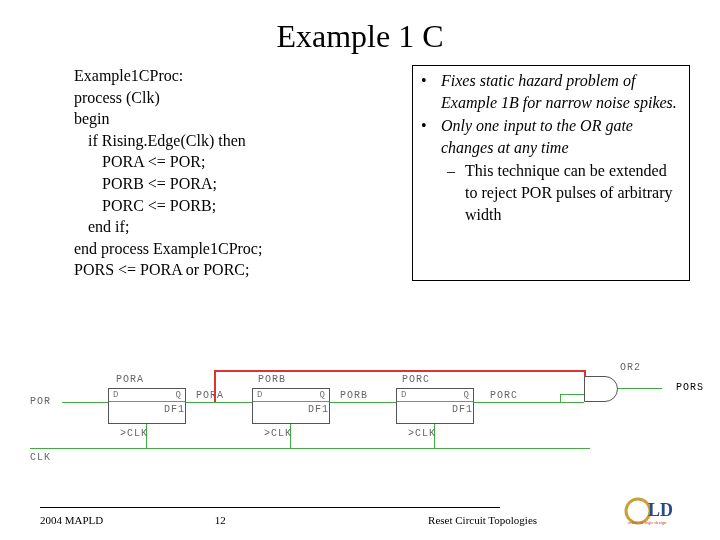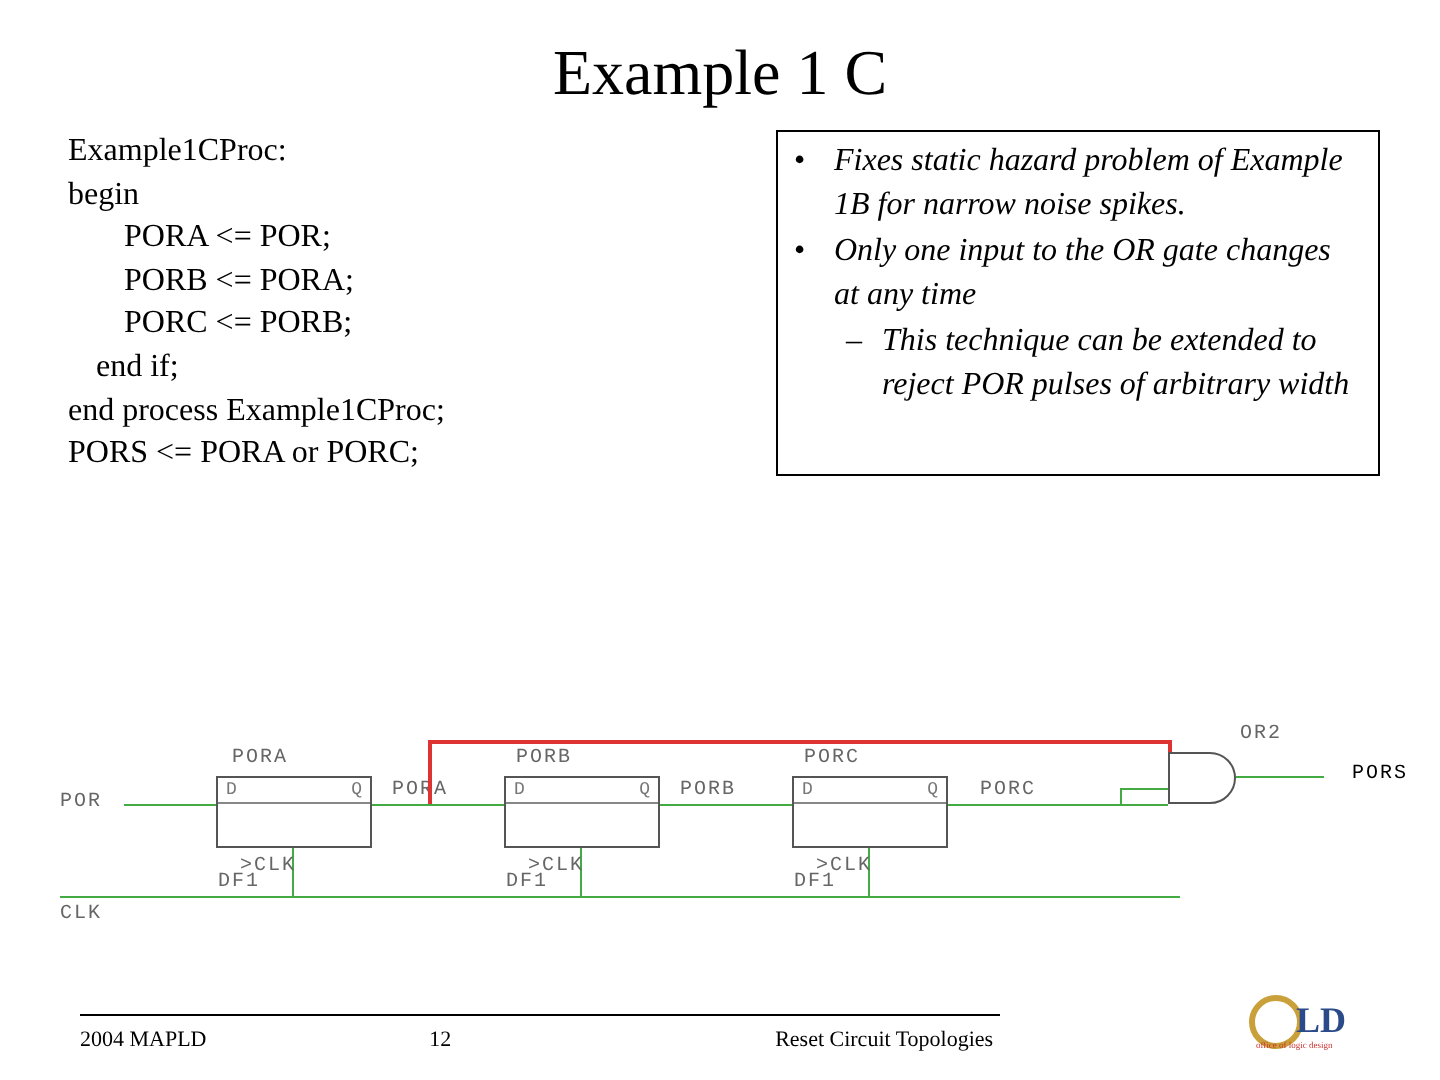"Example1CProc:" .columns { gap: 34px -> 18px; margin-left: none -> 40px }
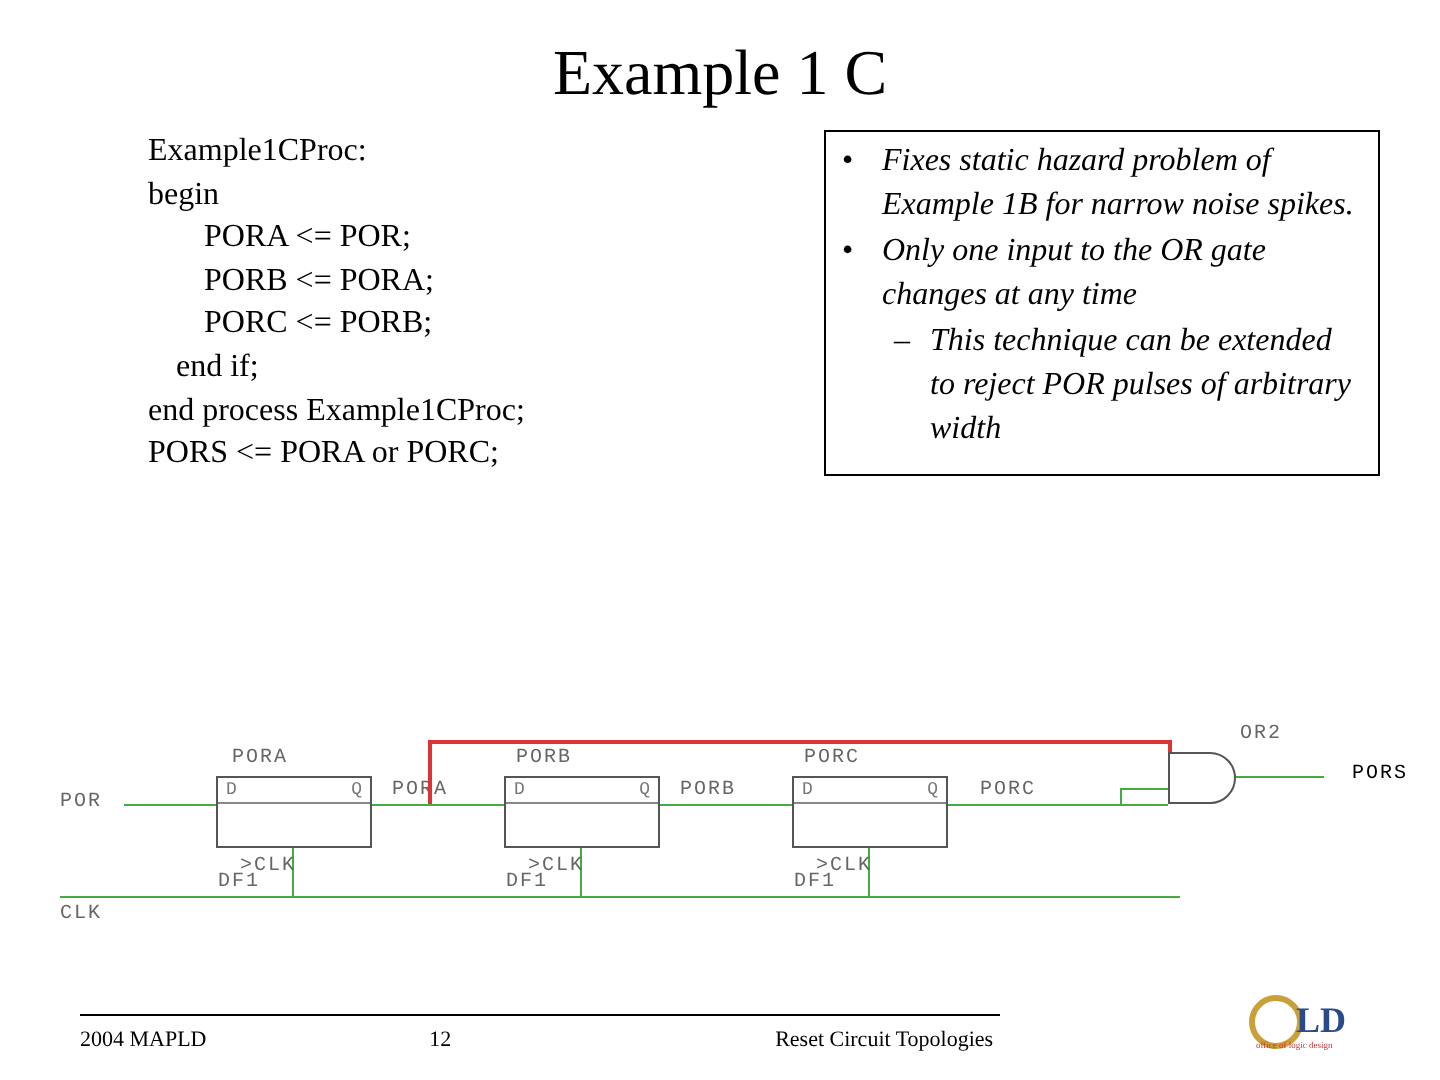"process (Clk)" div { html: none -> <div>process (Clk)</div> }
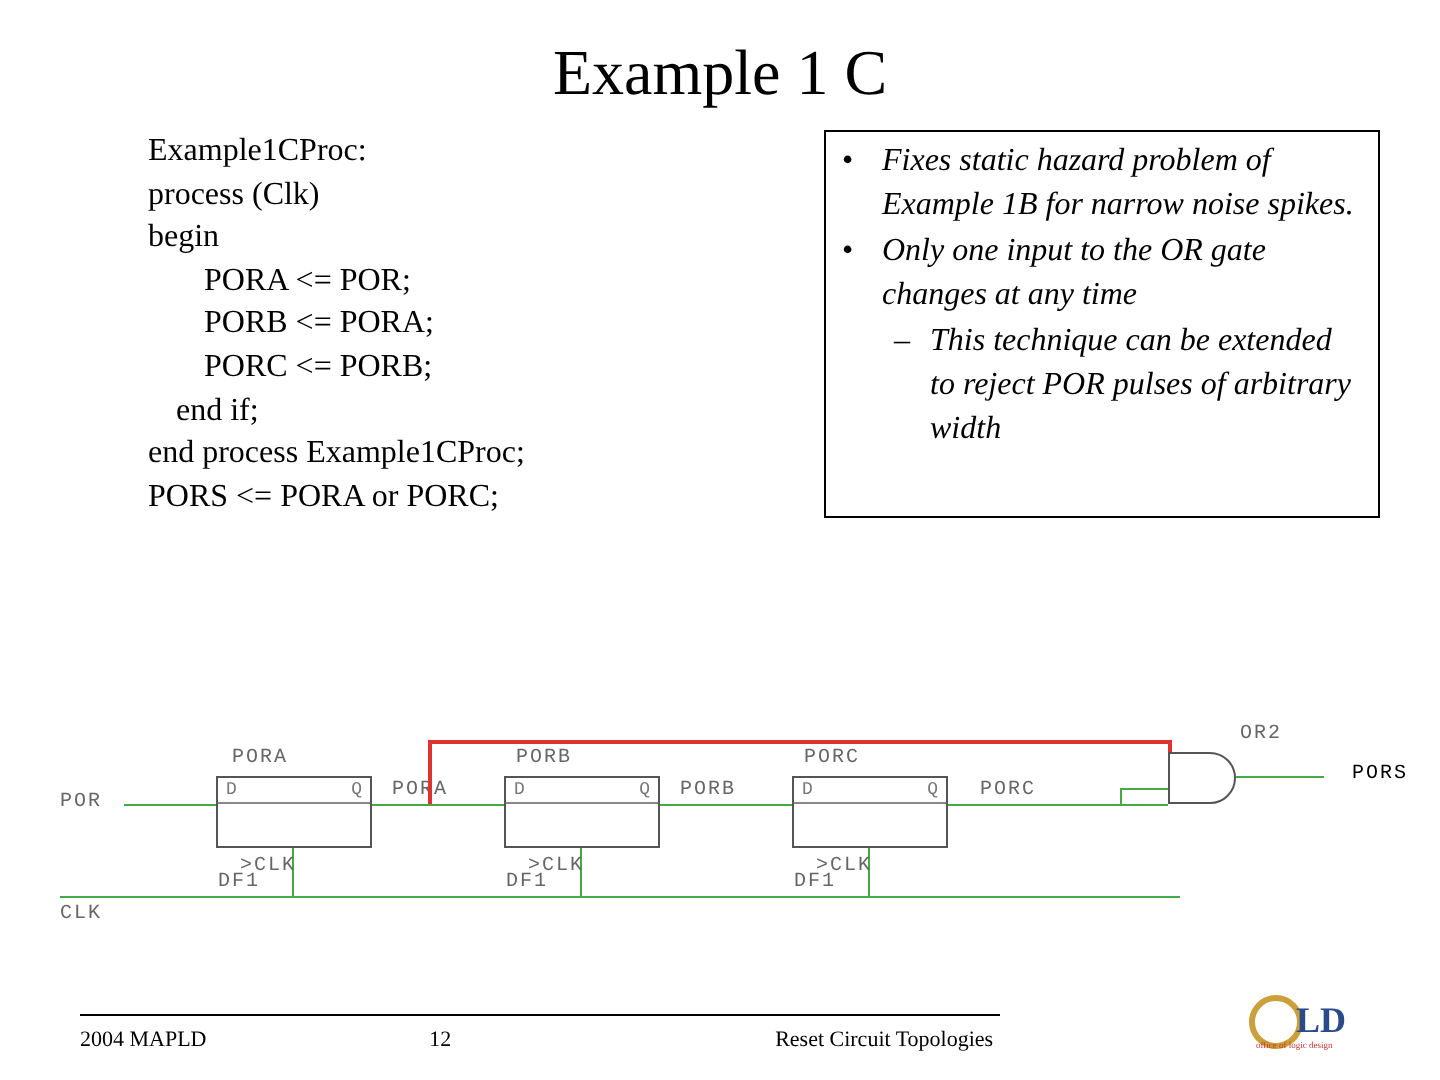"if Rising.Edge(Clk) then" div.indent1 { html: none -> <div>if Rising.Edge(Clk) then</div> }
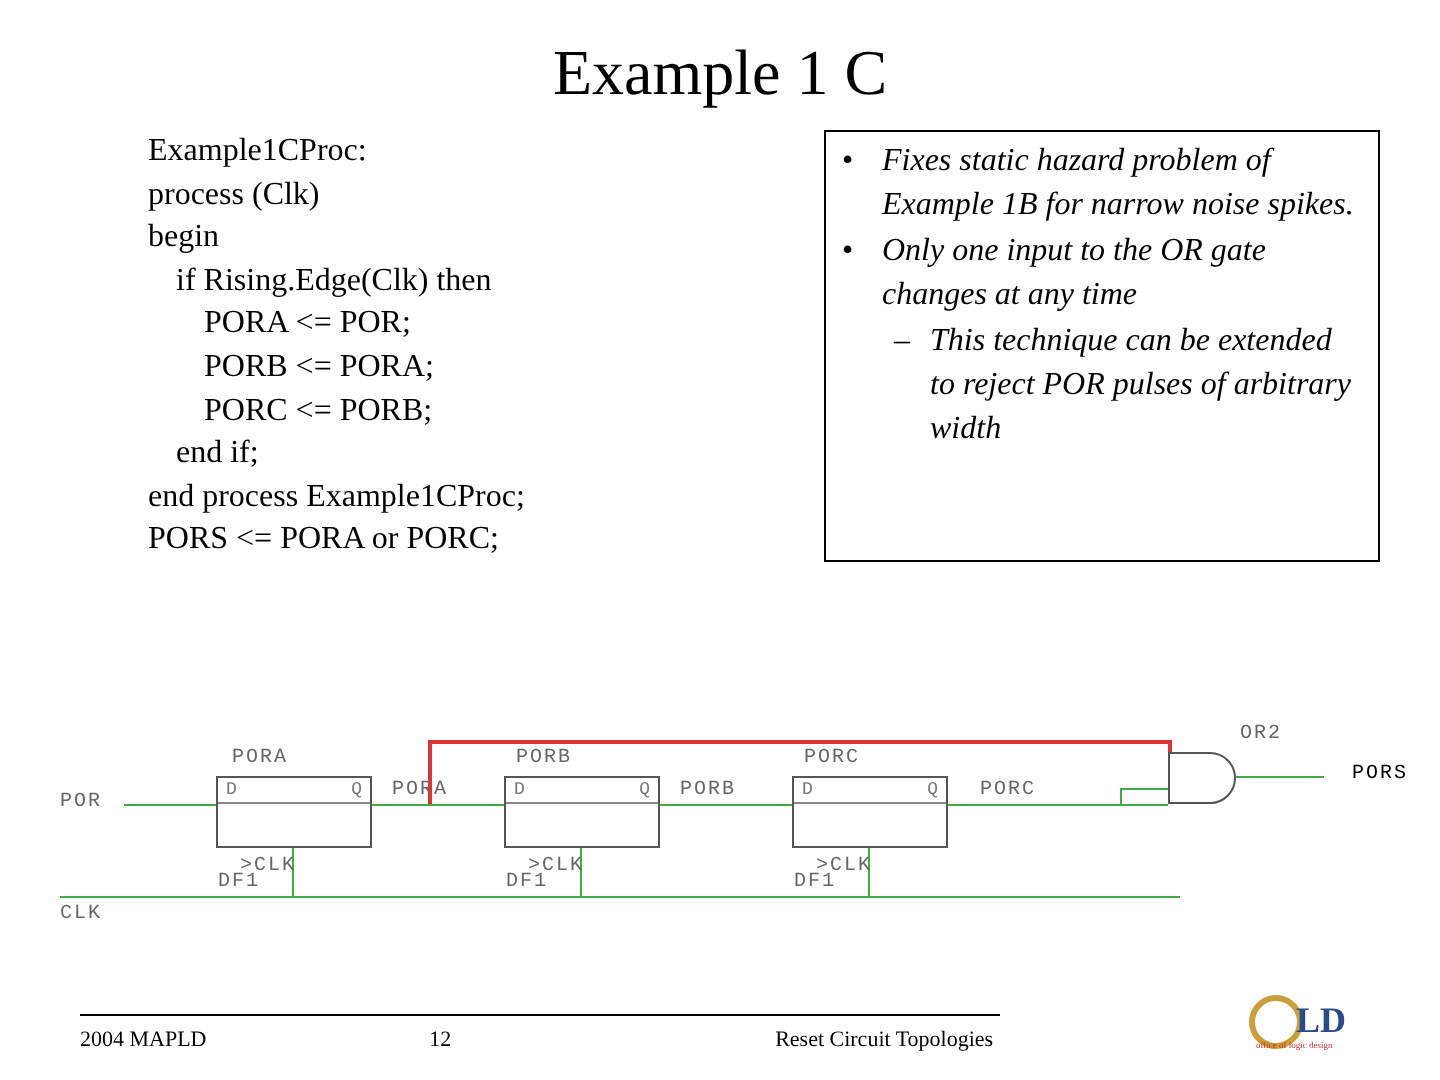"This technique can be extended" .sub-bullet .text { font-style: italic -> none }
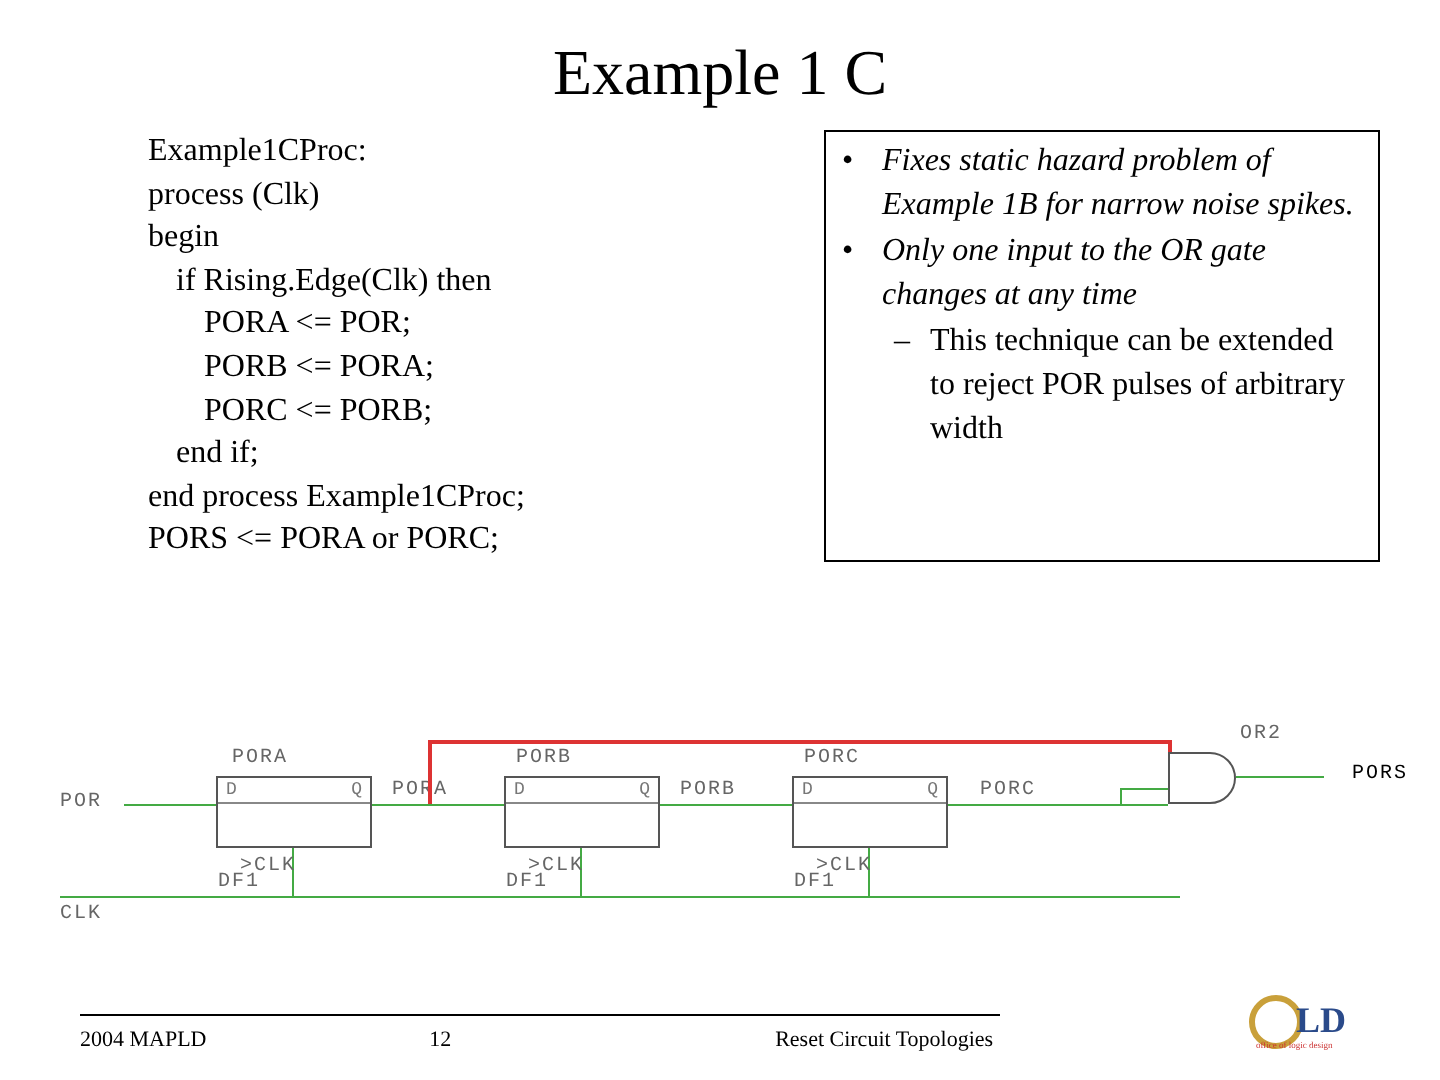"DF1" .ffblock .name { margin-top: 32px -> none; text-align: left -> right }
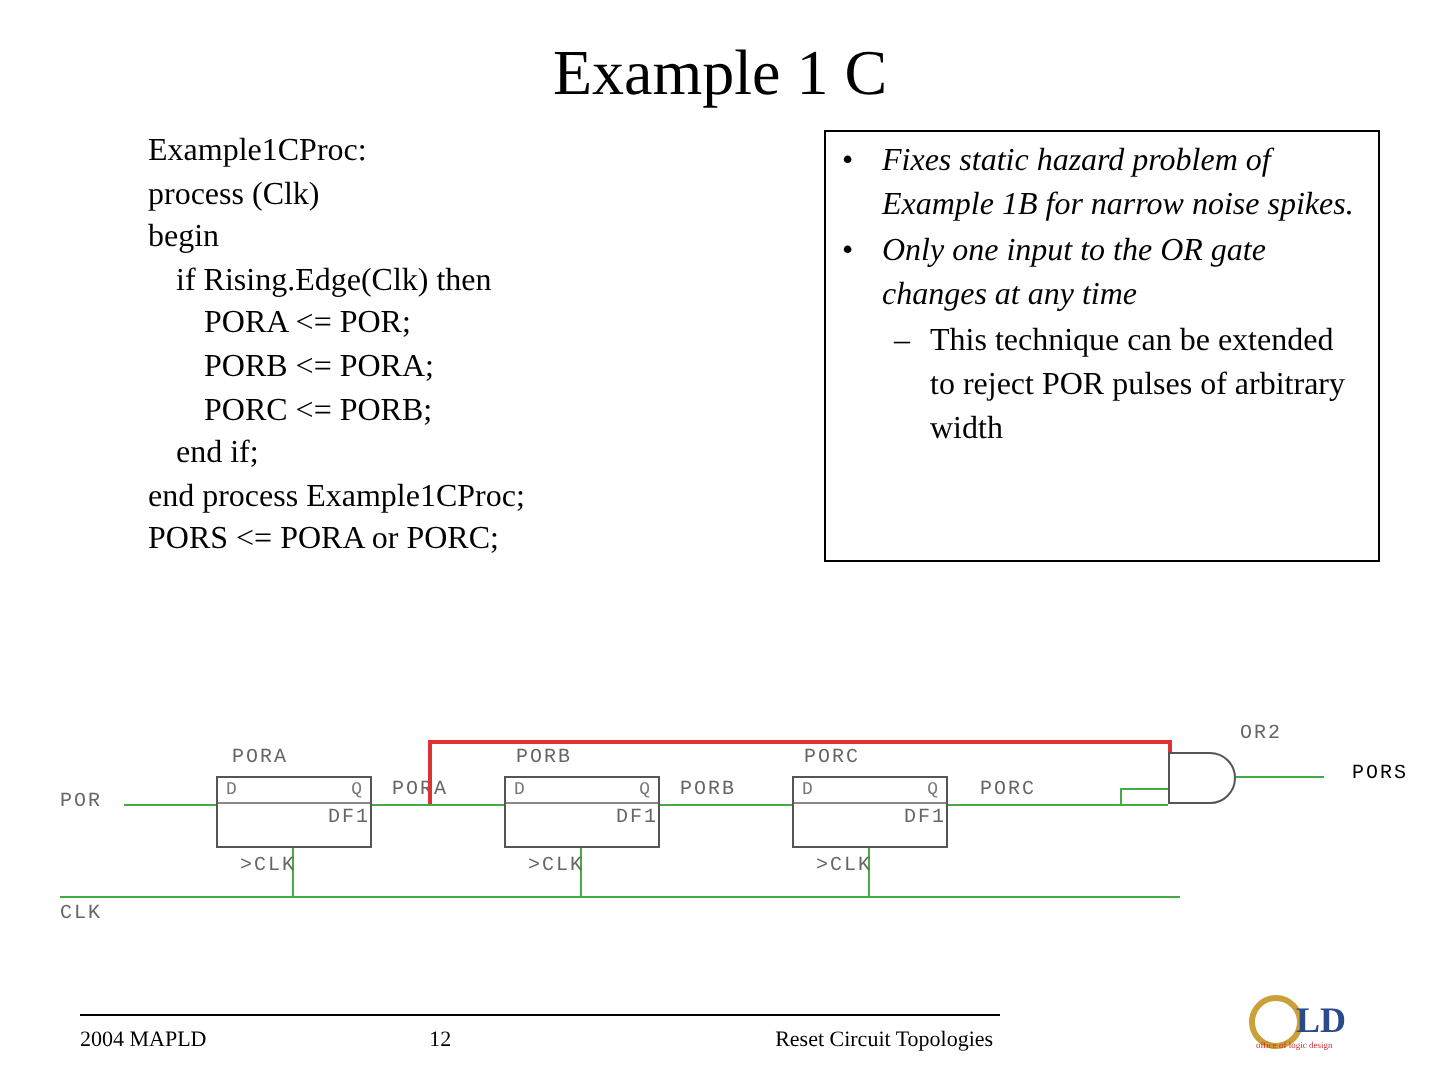"Reset Circuit Topologies" .foot-right { text-align: center -> right }
